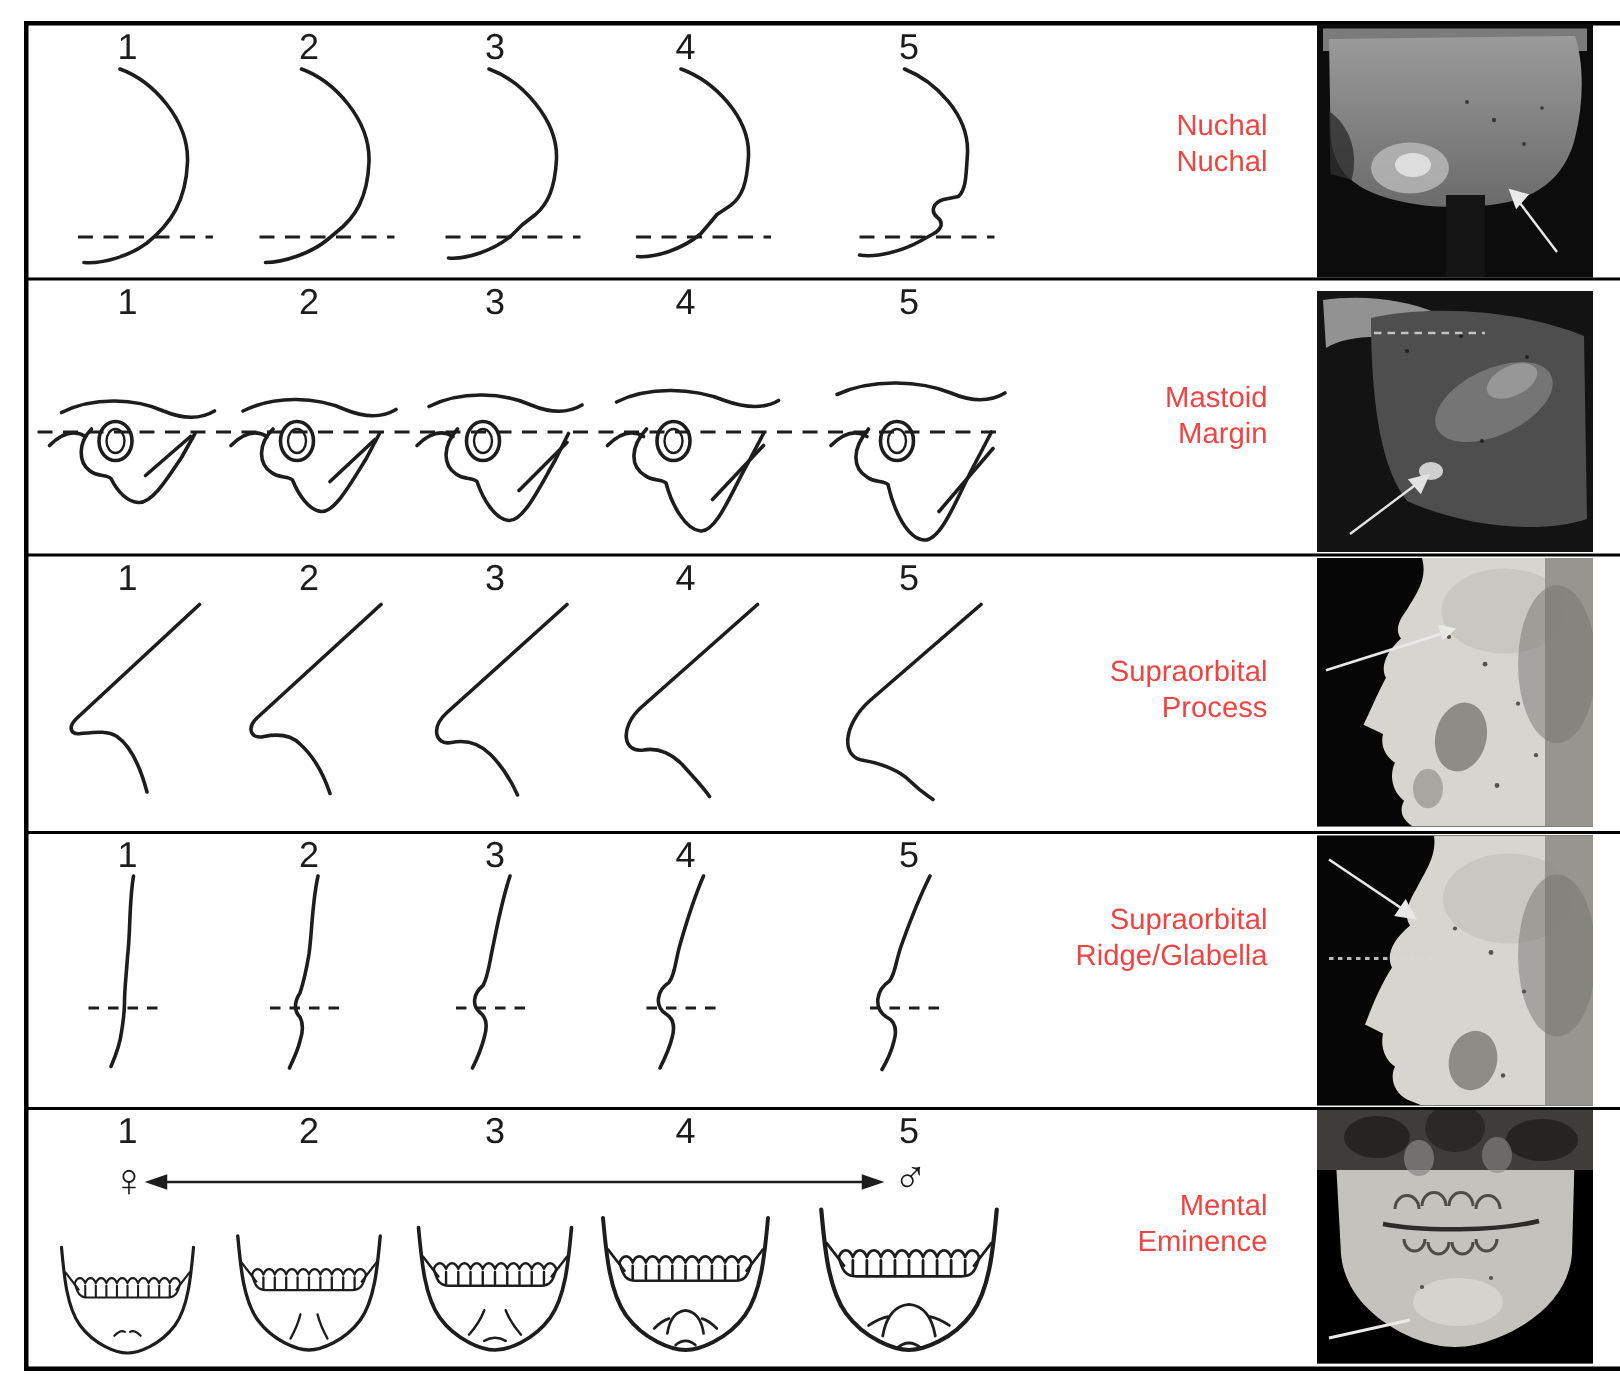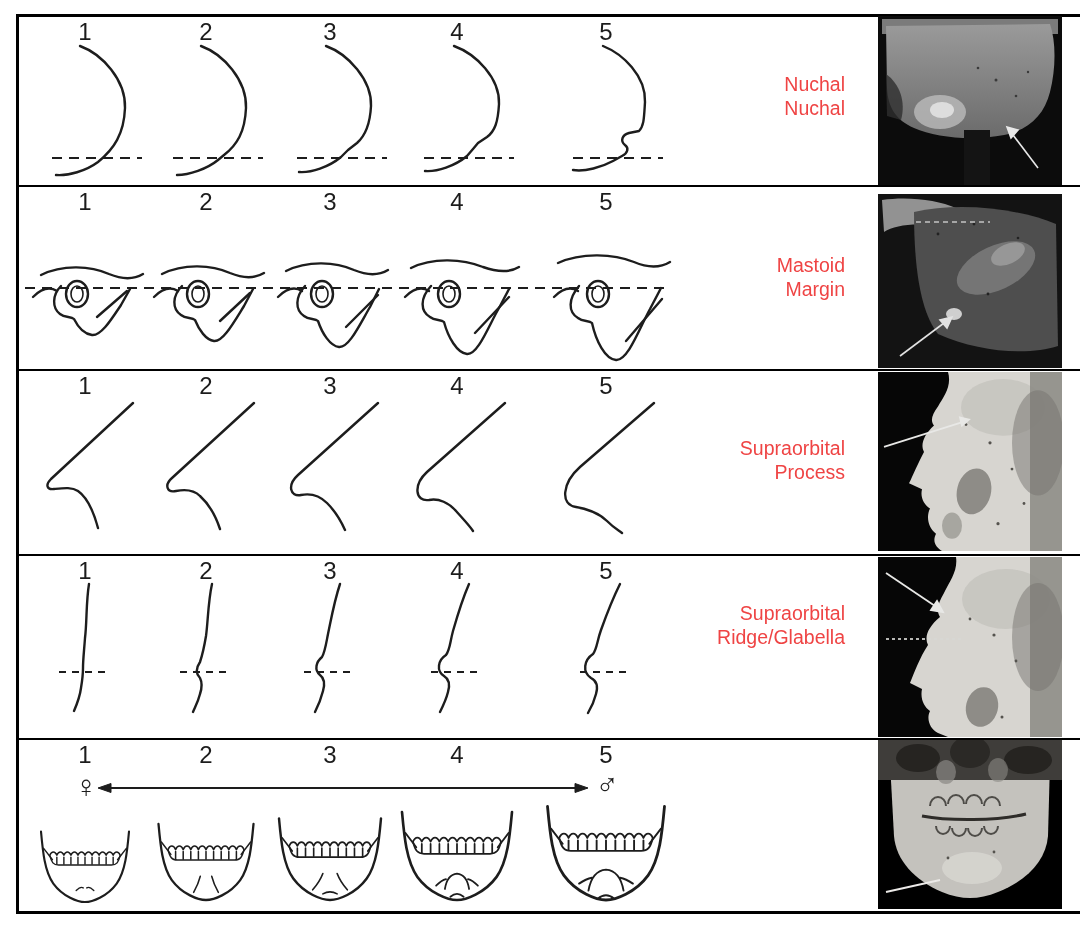"Mental" div.row-label { html: none -> <div> <div>Mental</div> <div>Eminence</div> </div> }
